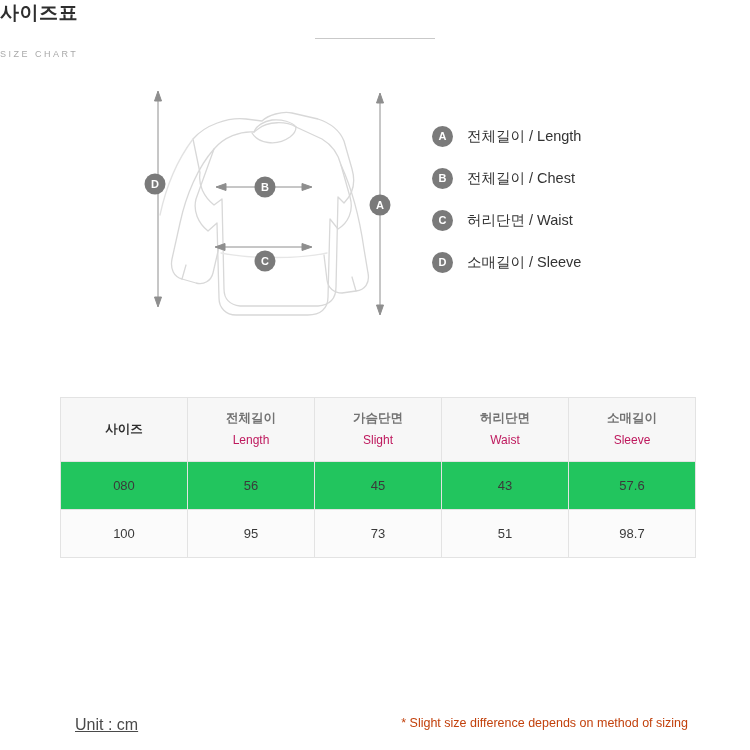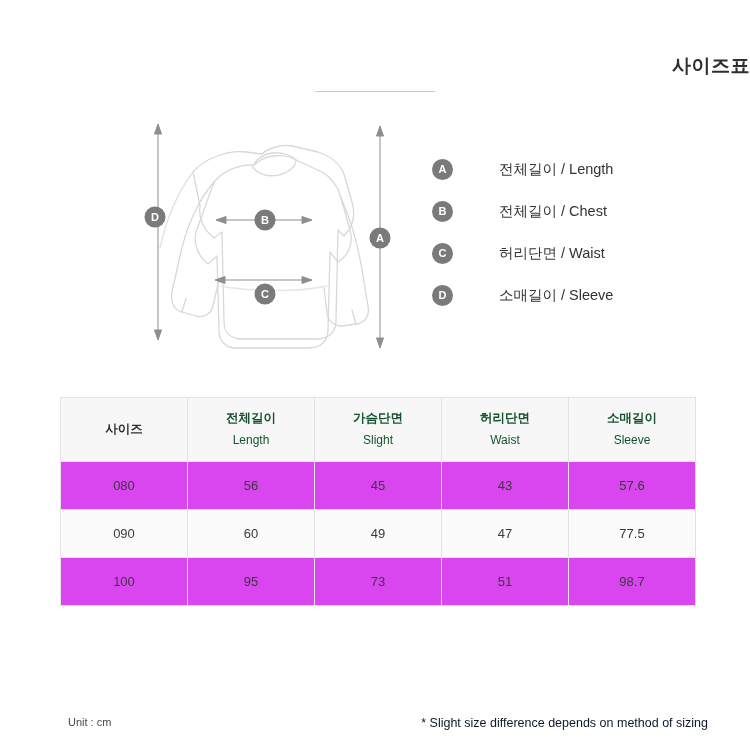"사이즈표" .header { margin-top: 31px -> none; padding-top: 22px -> none; text-align: right -> left }
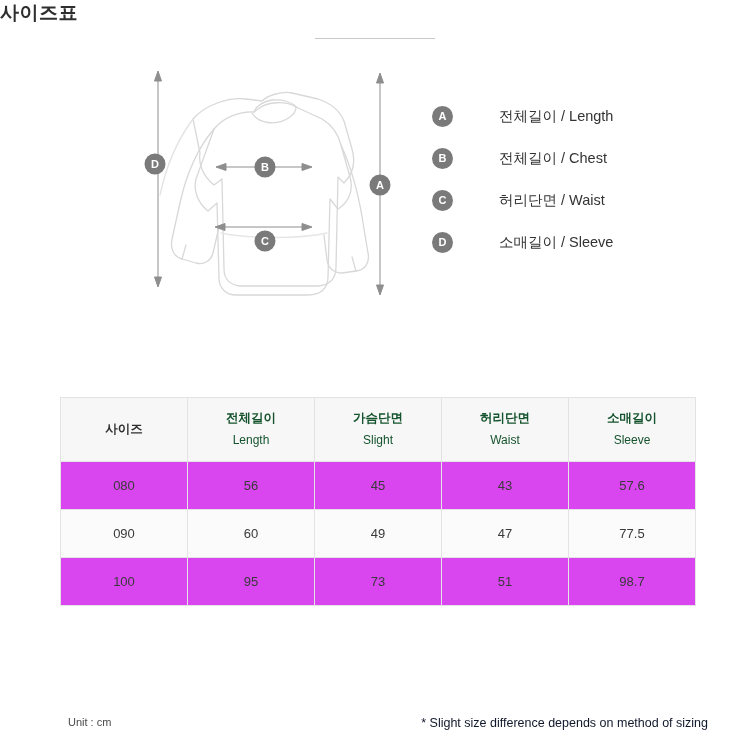"SIZE CHART" div.subtitle { html: none -> <div>SIZE CHART</div> }
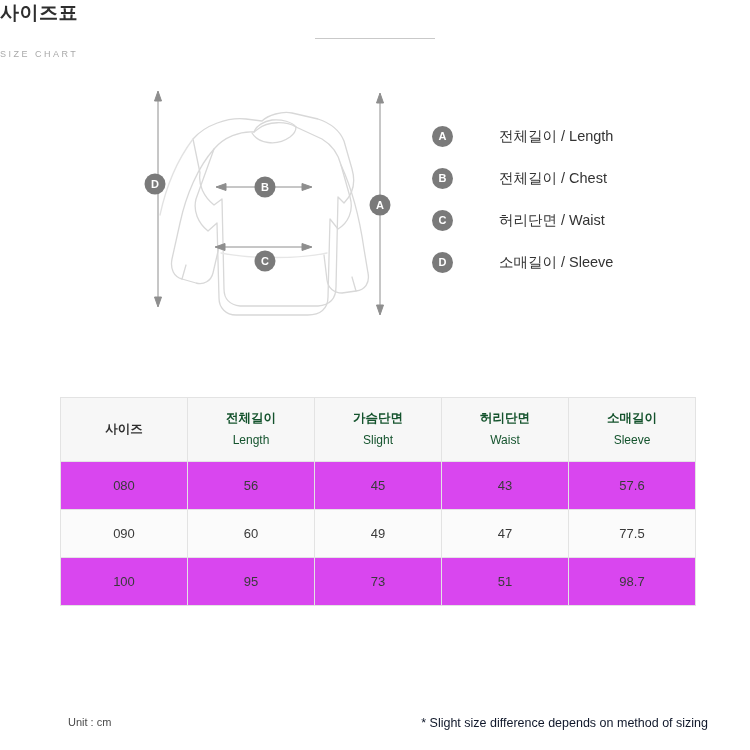"전체길이 / Length" .legend-text { margin-left: 32px -> none }
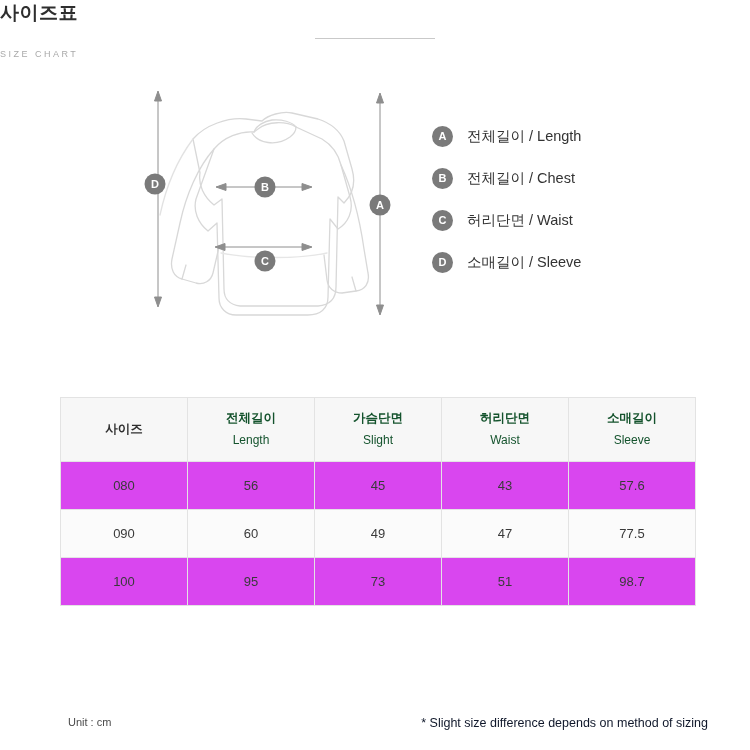"전체길이" .th-kr { color: #14532d -> #737373 }
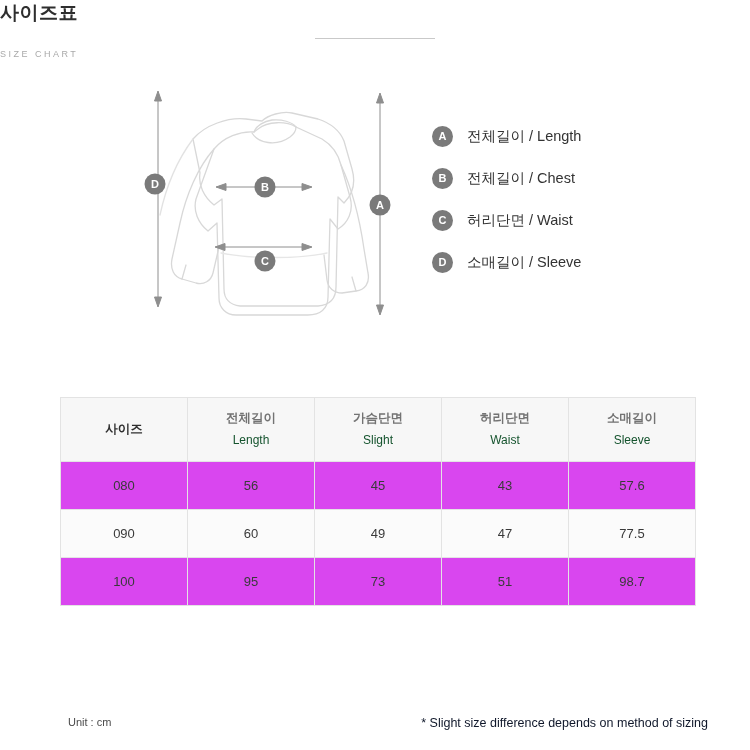"Length" .th-en { color: #14532d -> #be185d }
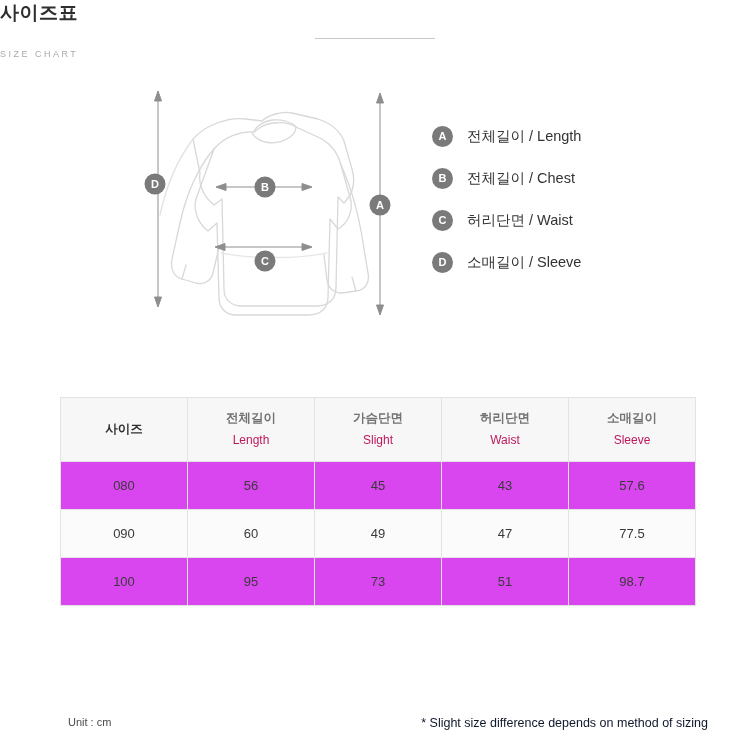"080" table.size-table tbody td { background: #d946ef -> #22c55e }
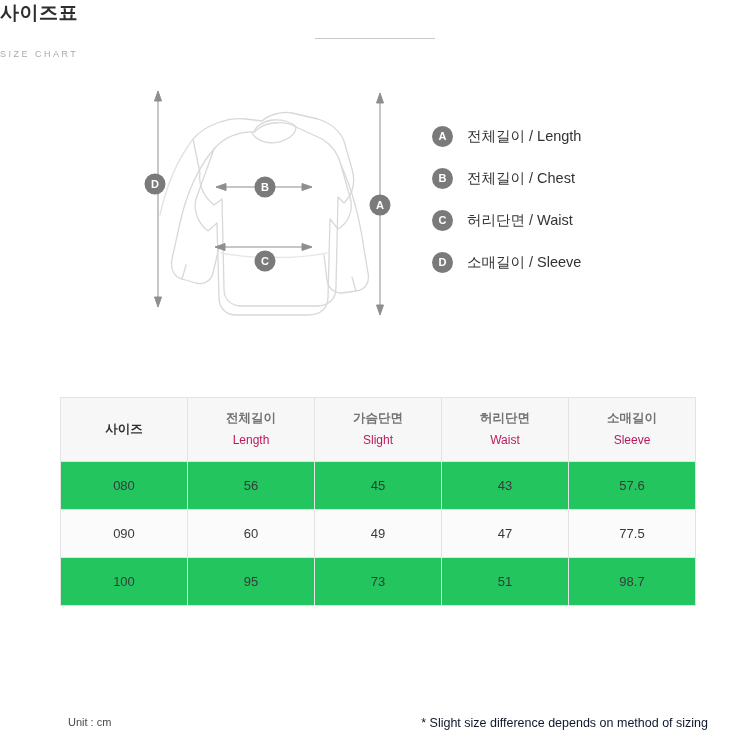"090" tr { html: <tr> <td>090</td> <td>60</td> <td>49</td> <td>47</td> <td>77.5</td> </tr> -> none }
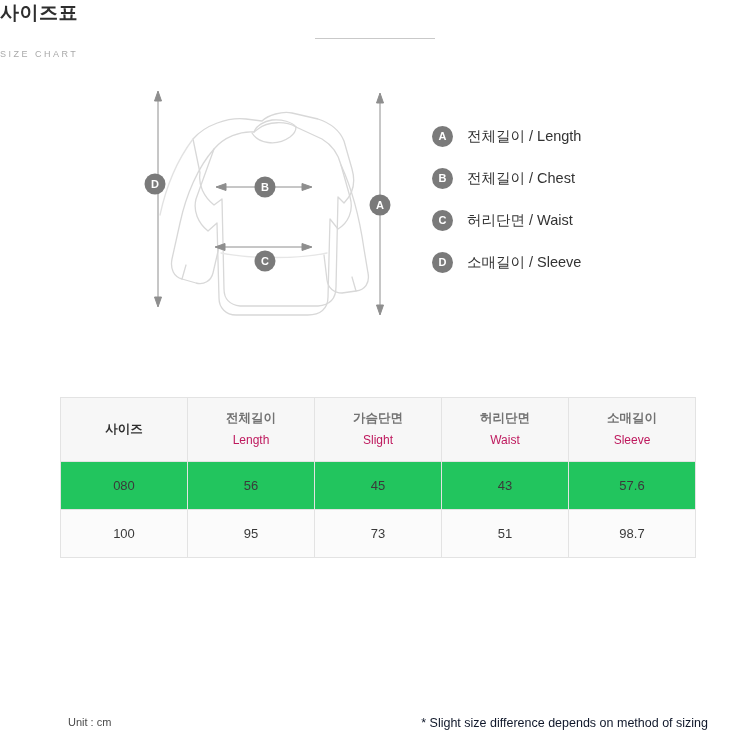"Unit : cm" .footer .unit { font-size: 11px -> 16px; left: 68px -> 75px; text-decoration: none -> underline }
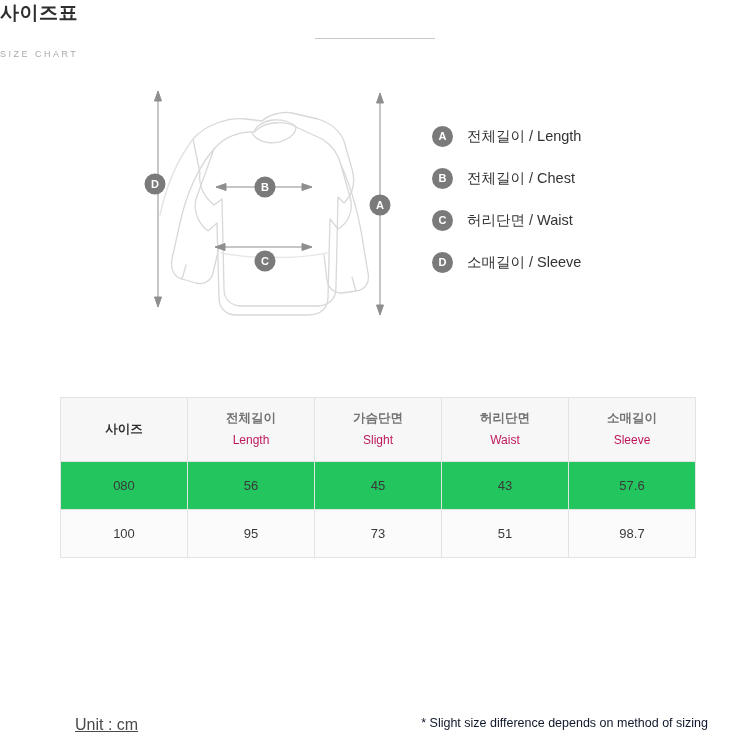"* Slight size difference depends" .footer .note { color: #0f172a -> #c2410c; right: 42px -> 62px }
